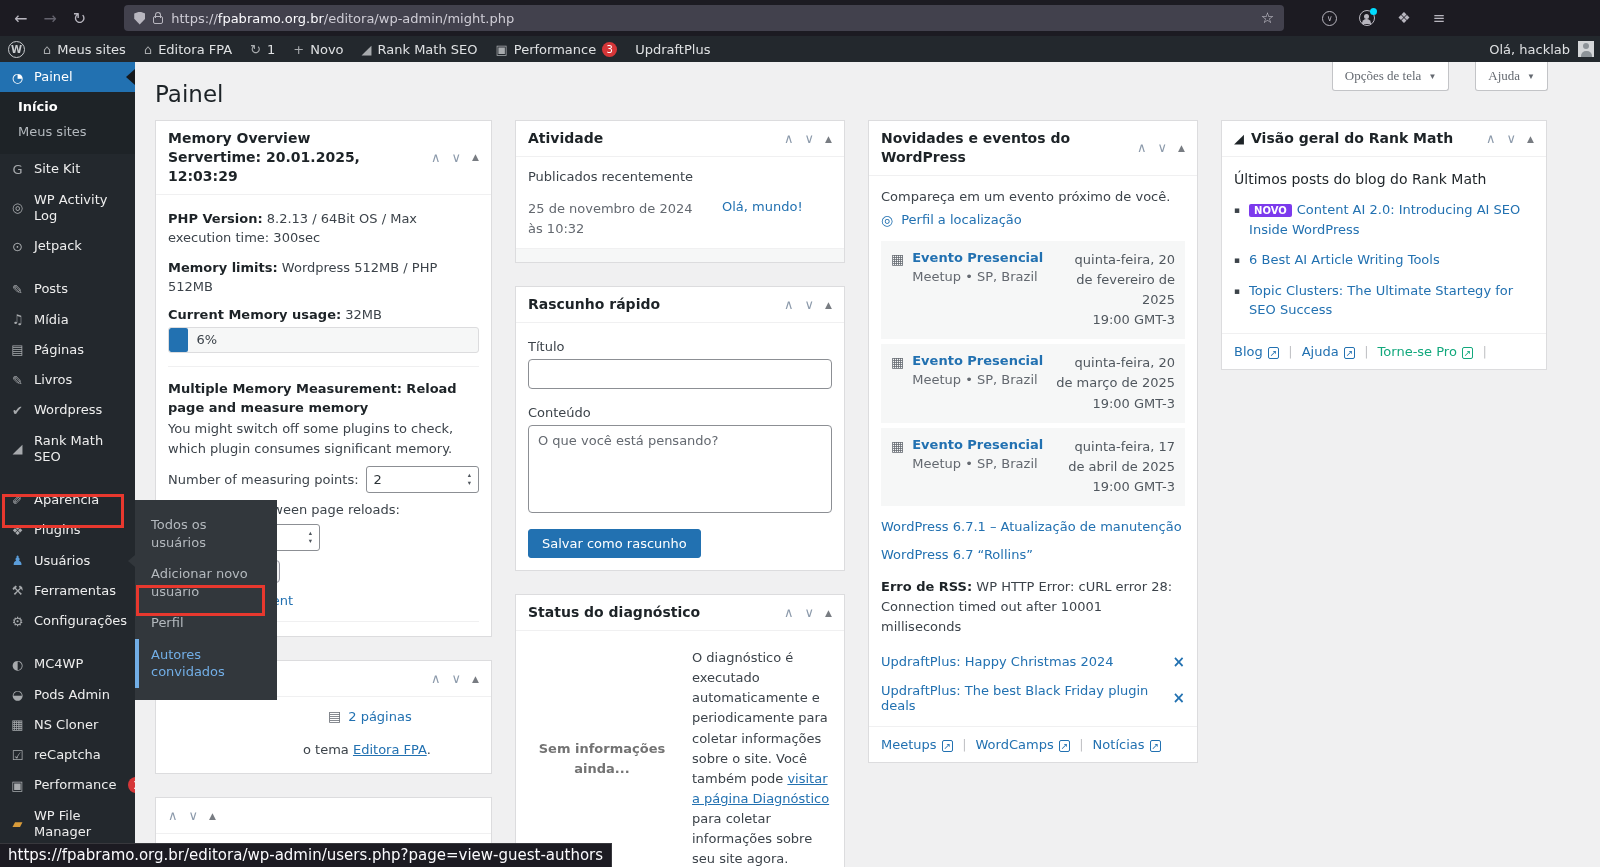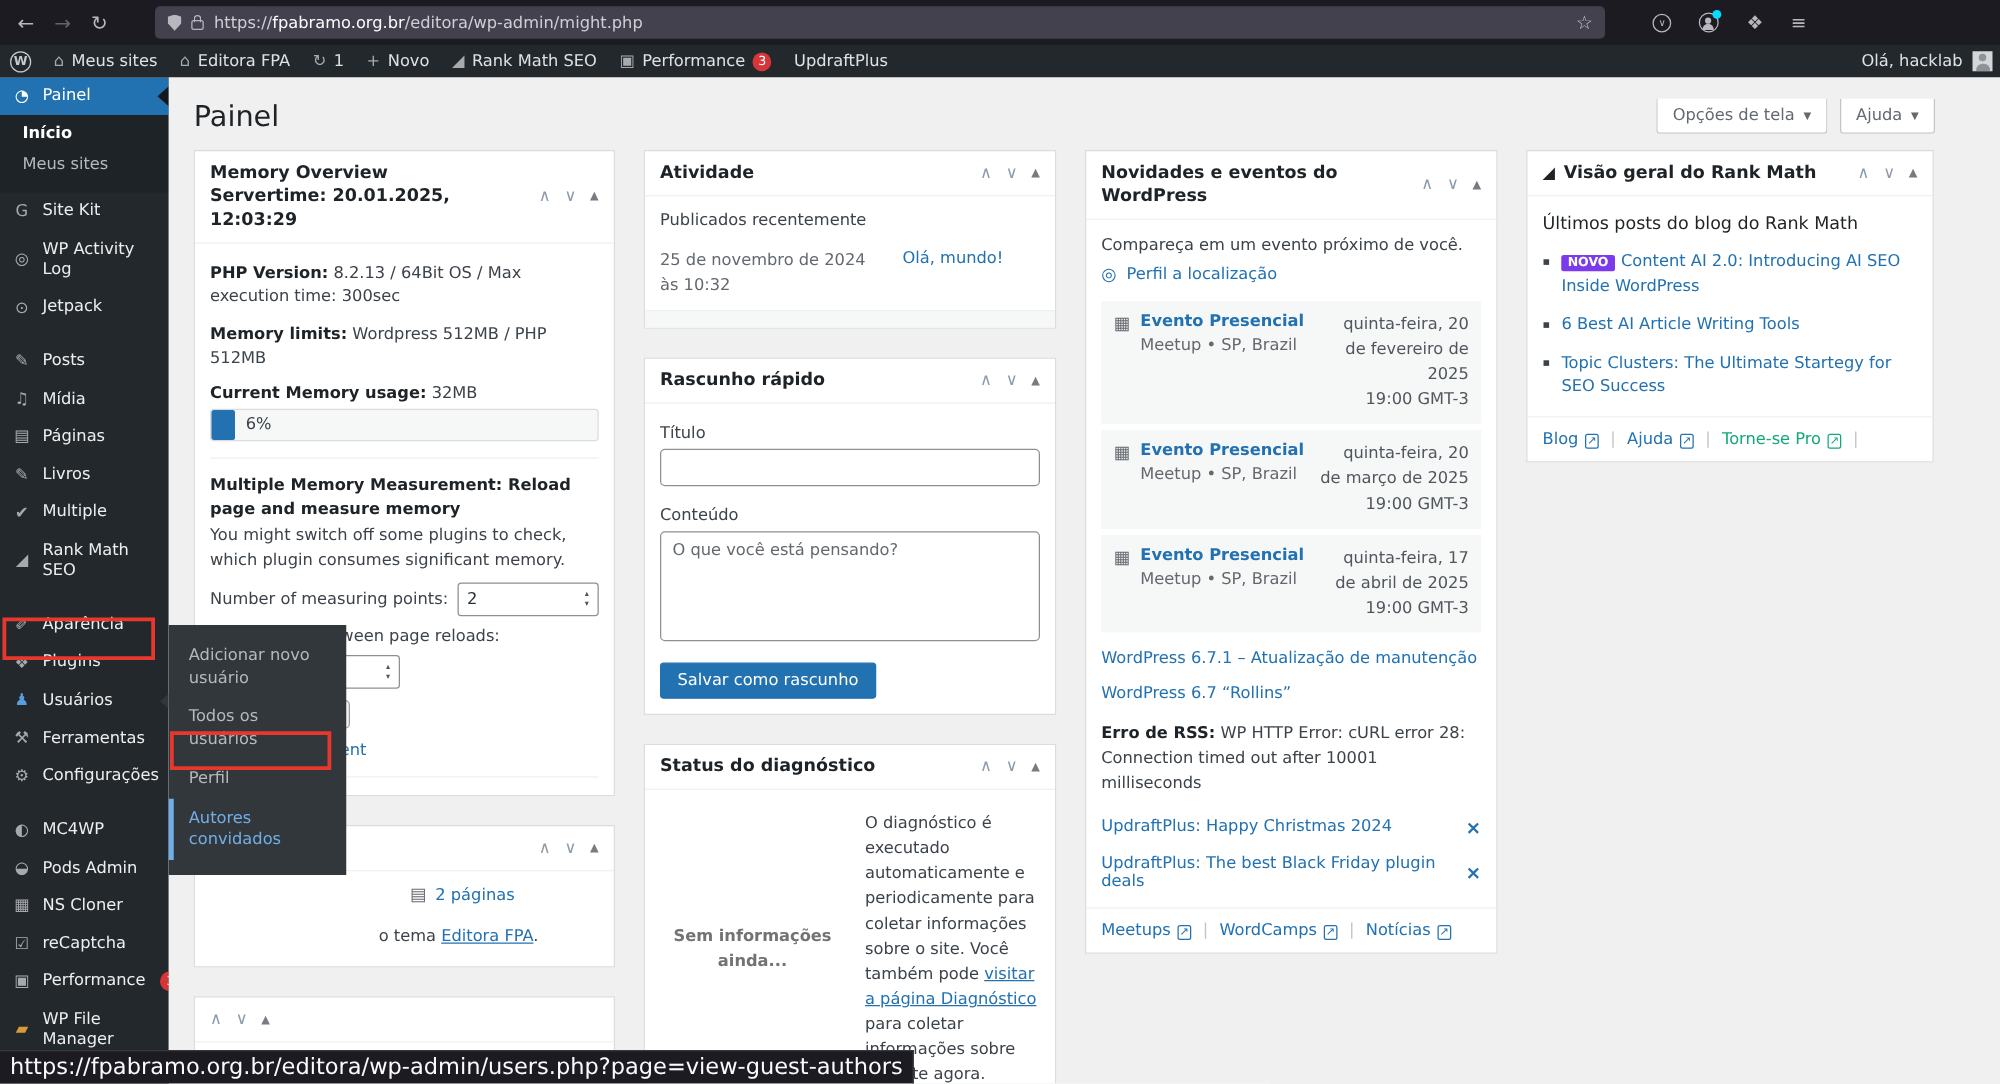"Opções de tela" .meta-tabs { font-family: none -> Liberation Serif, serif; gap: 10px -> 26px; top: 17px -> 0 }
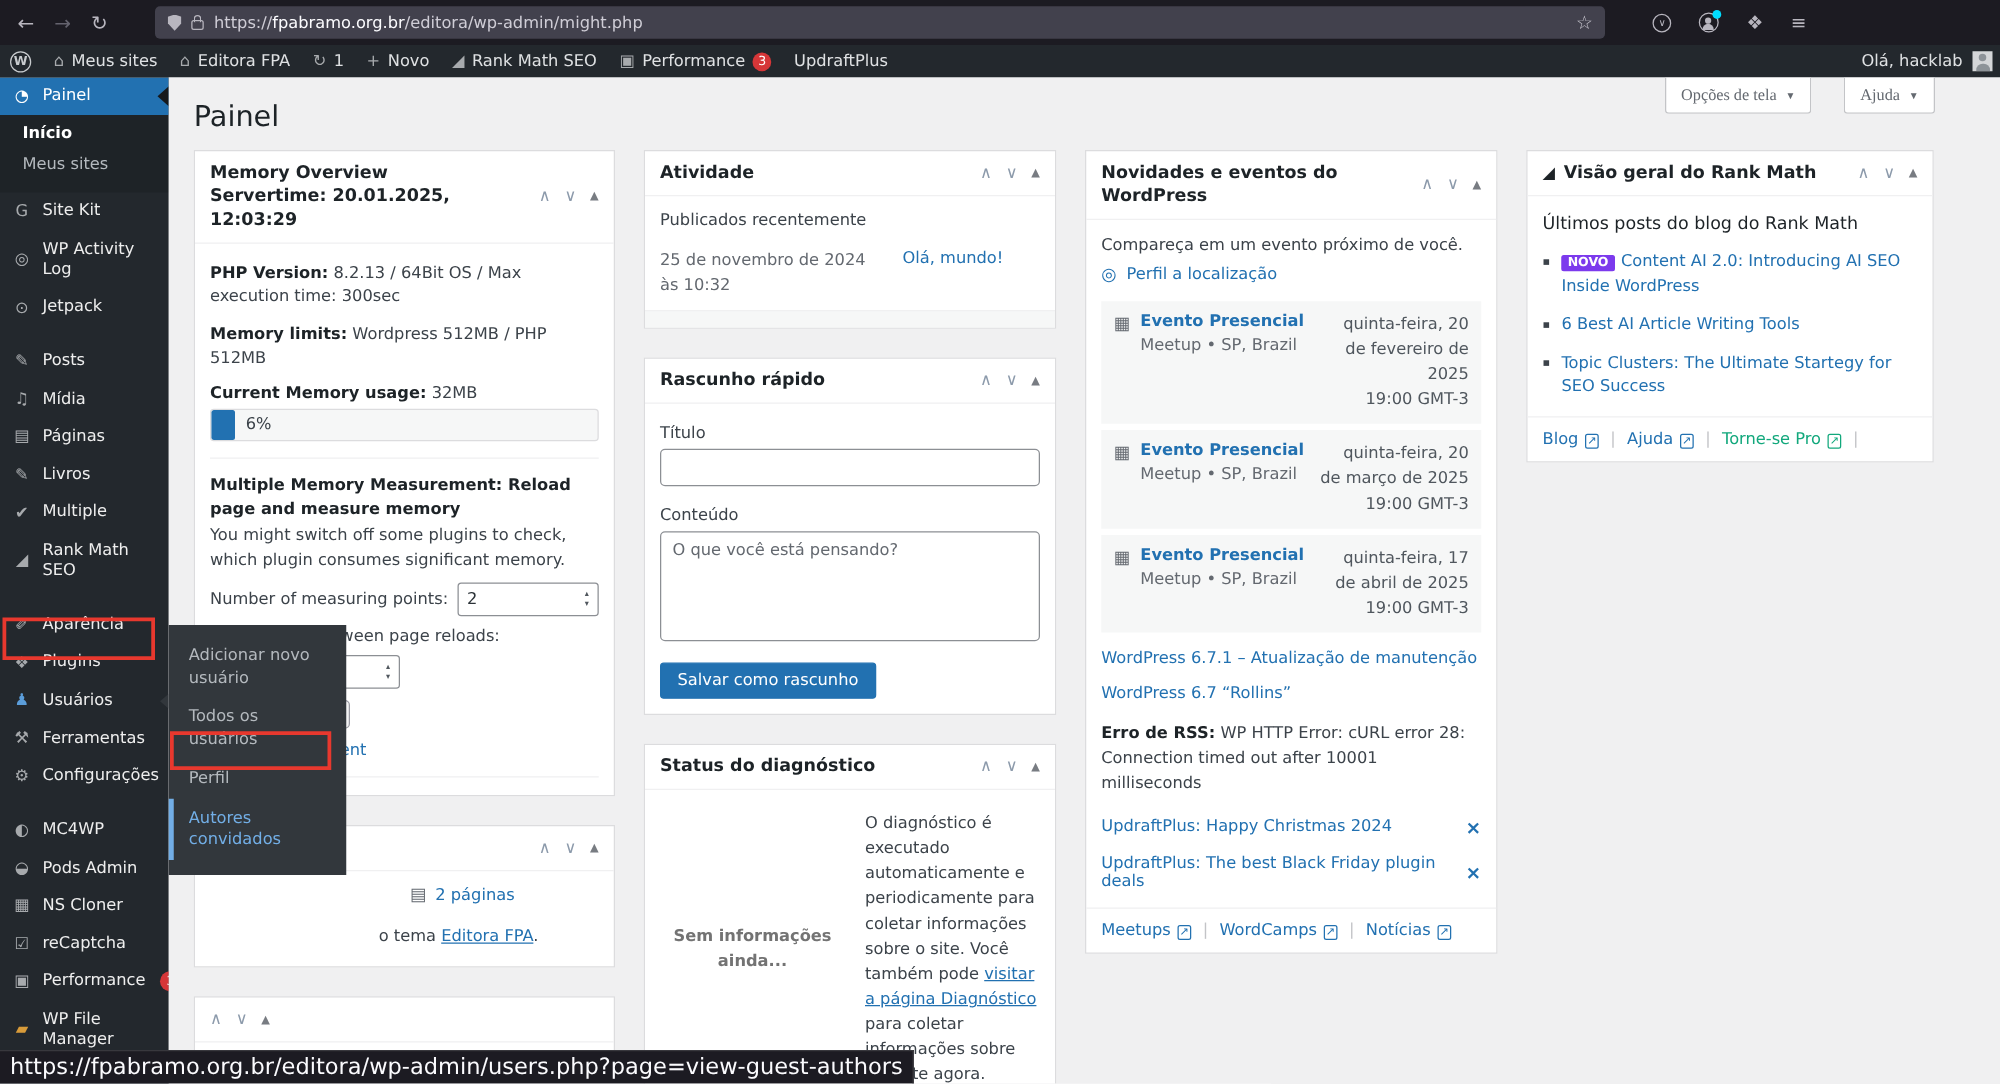"Multiple" span.lb { text: Multiple -> Wordpress }
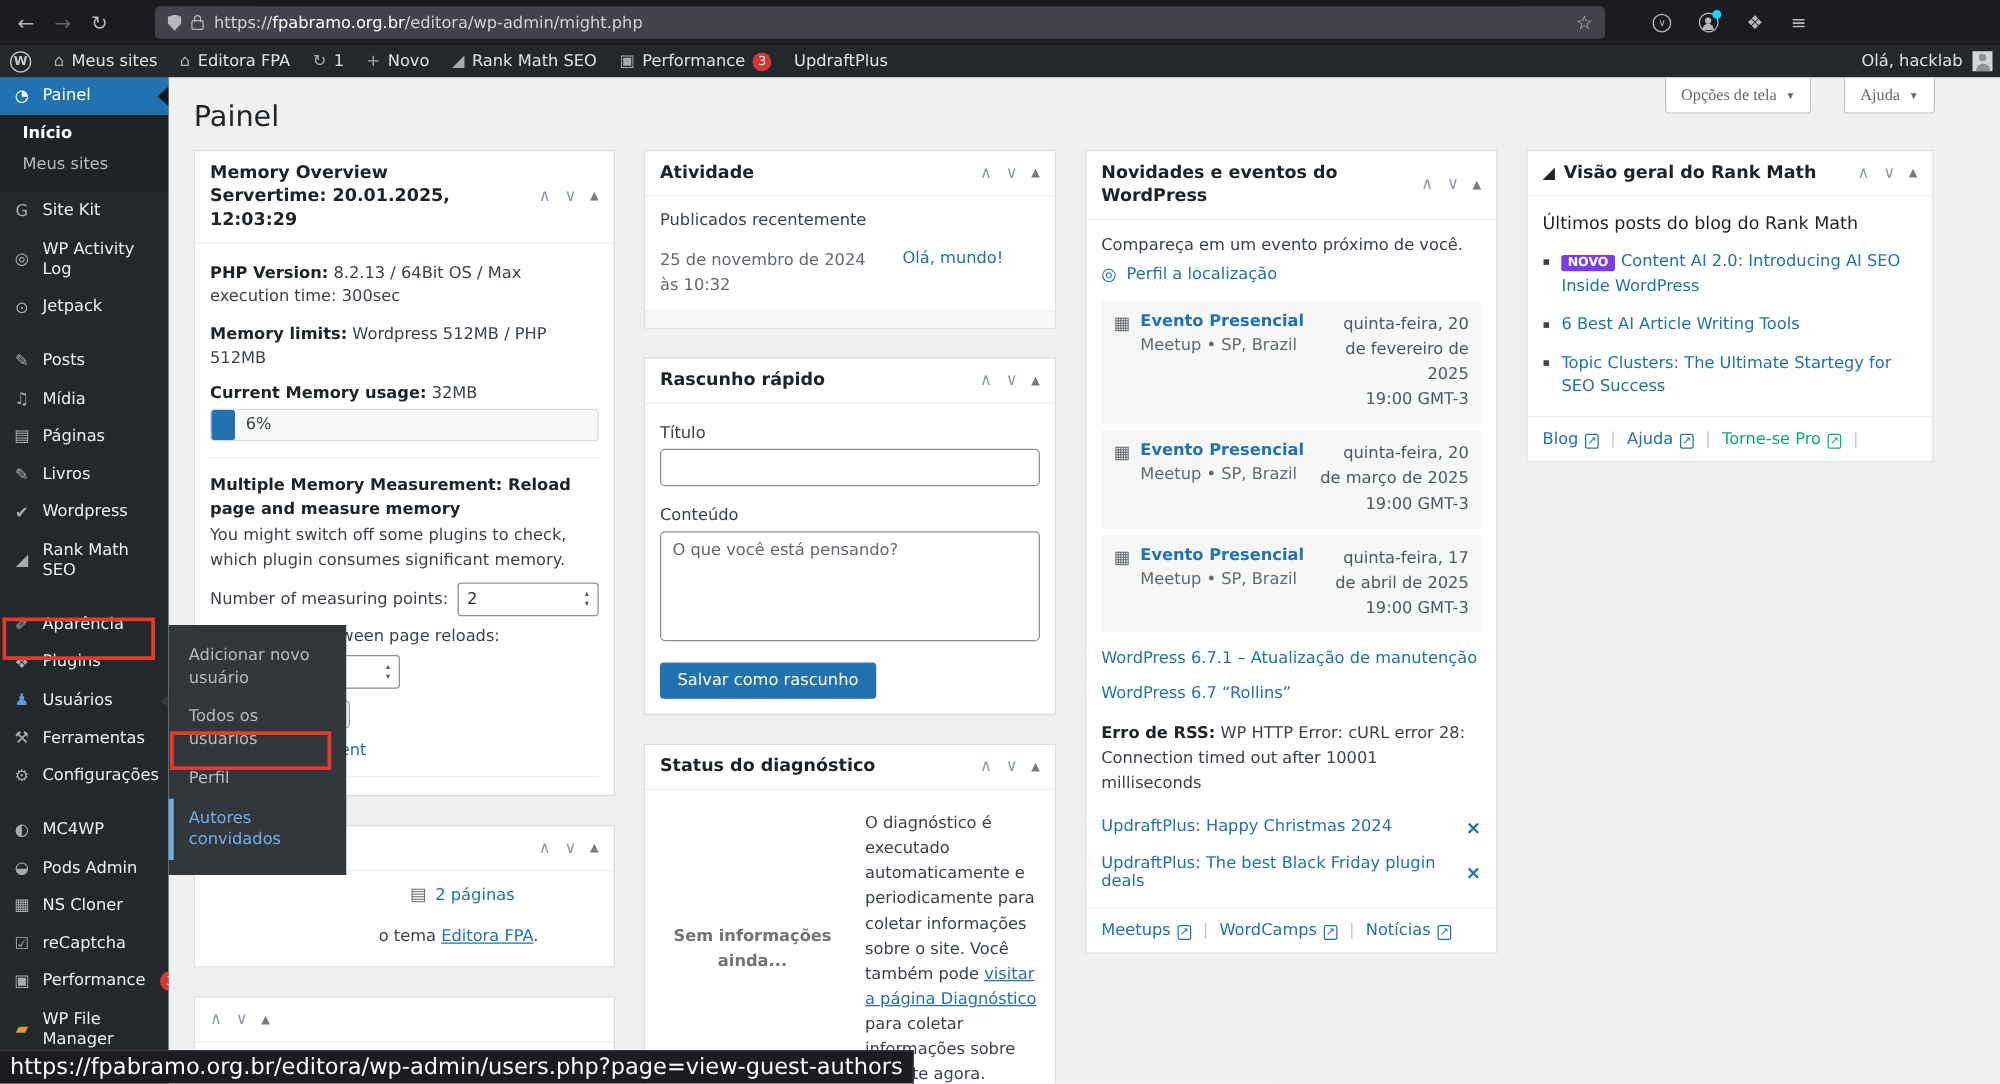"Adicionar novo usuário" div.fi { order: before "Todos os usuários" -> after "Todos os usuários" }
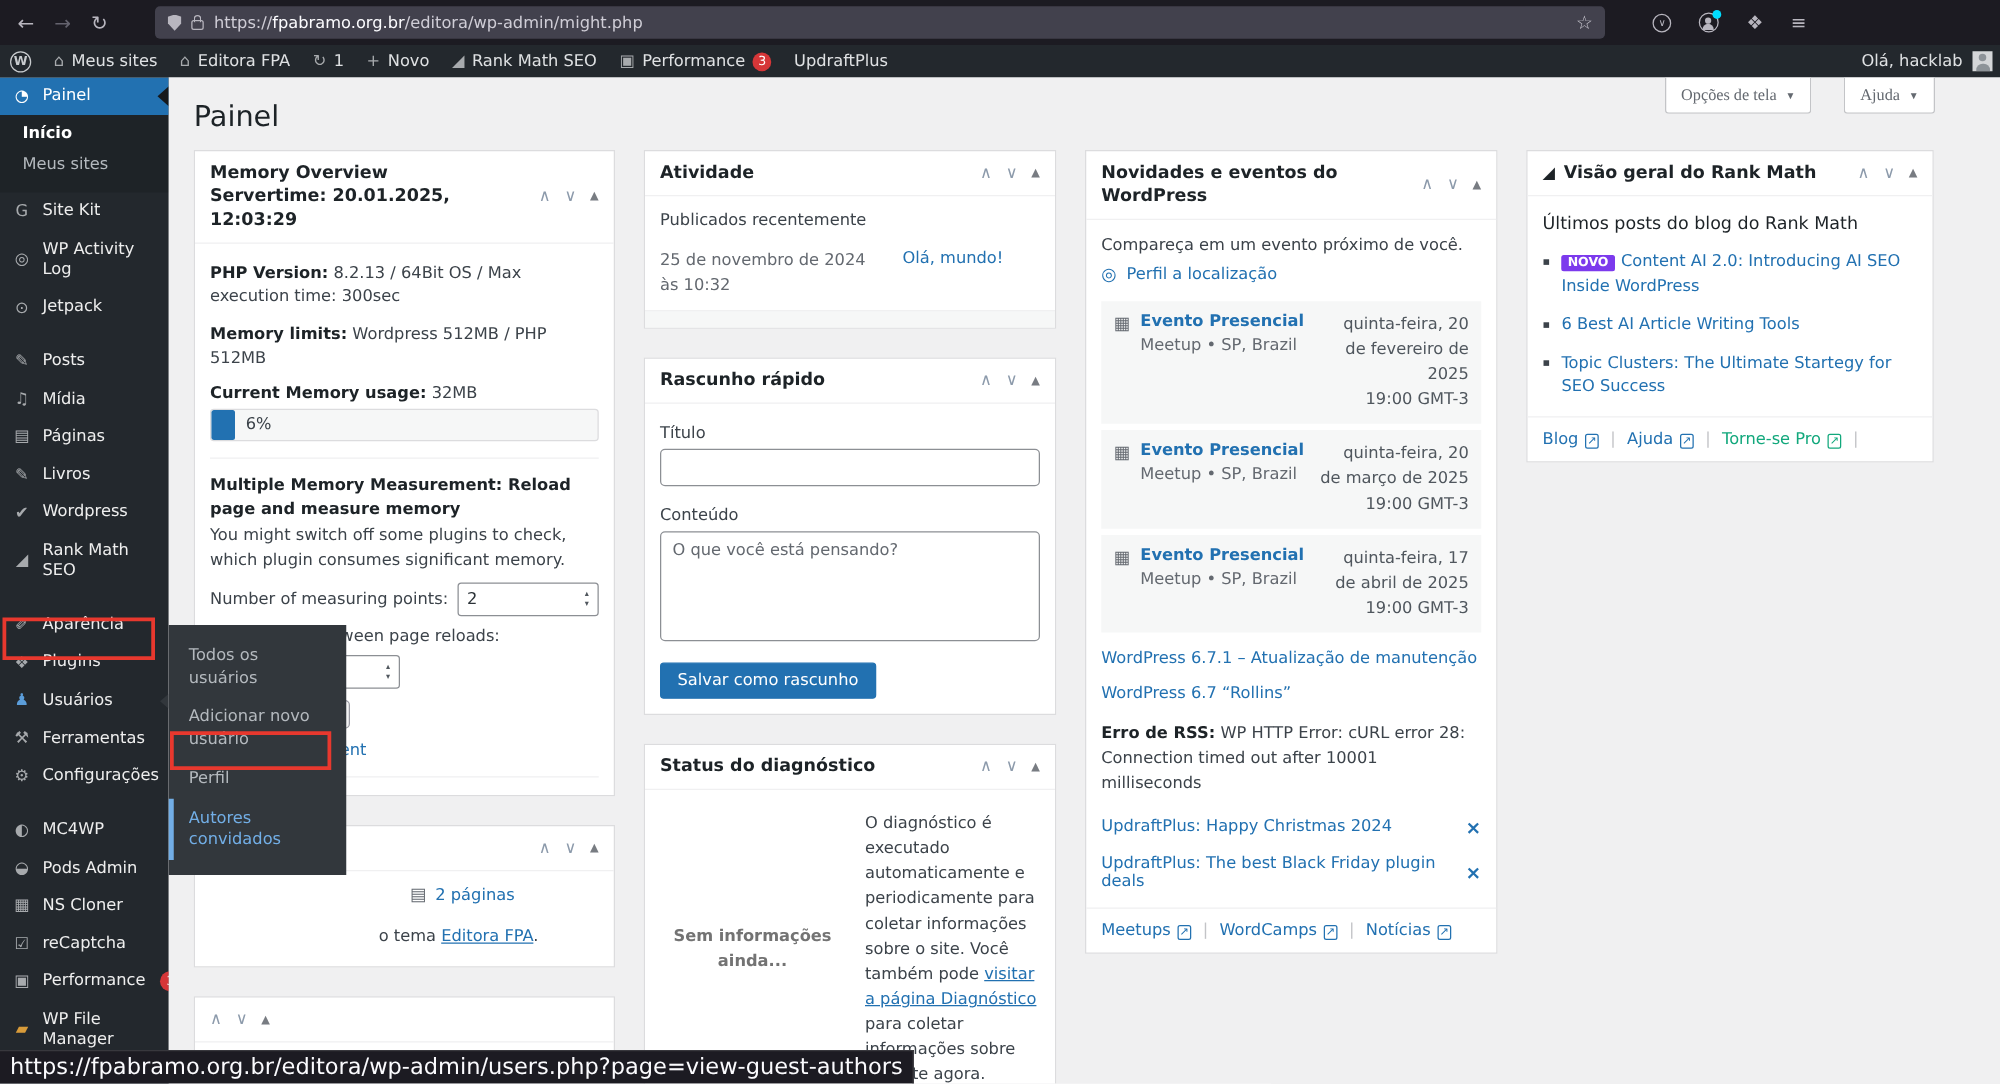"https://fpabramo.org.br/editora/wp-admin/users.p" .status-tip { font-size: 18px -> 15px }
